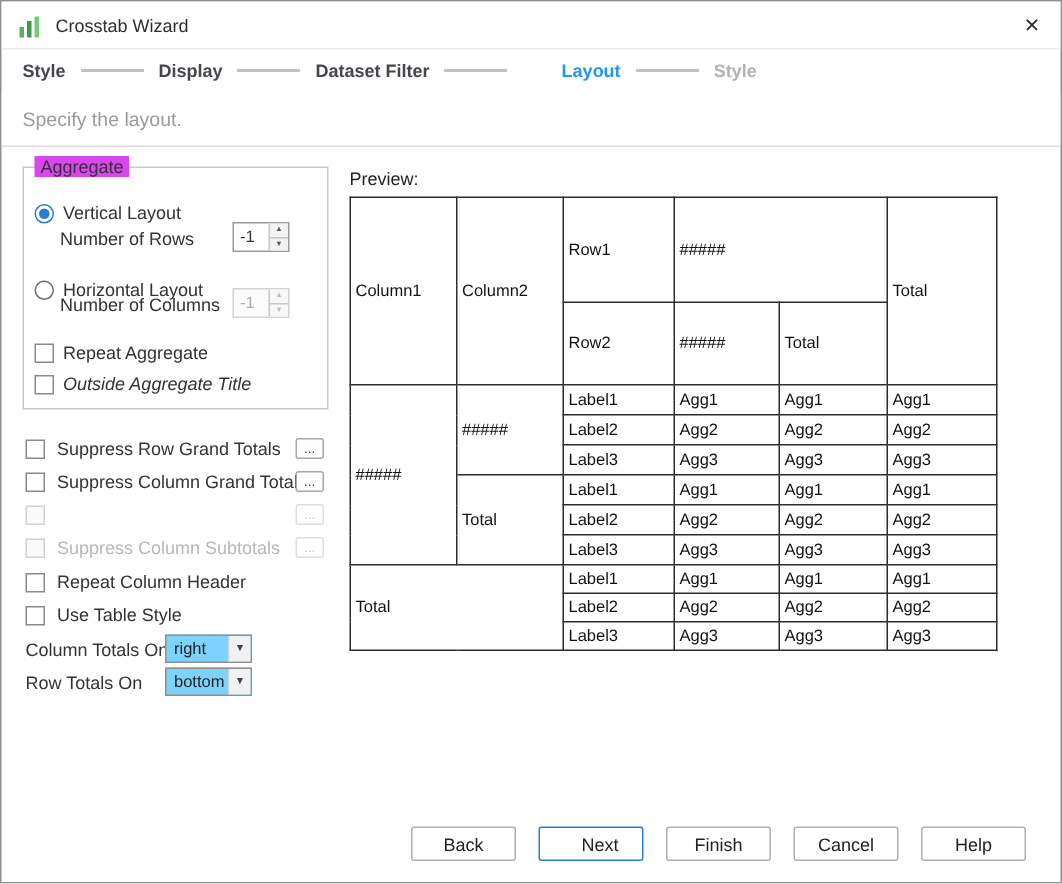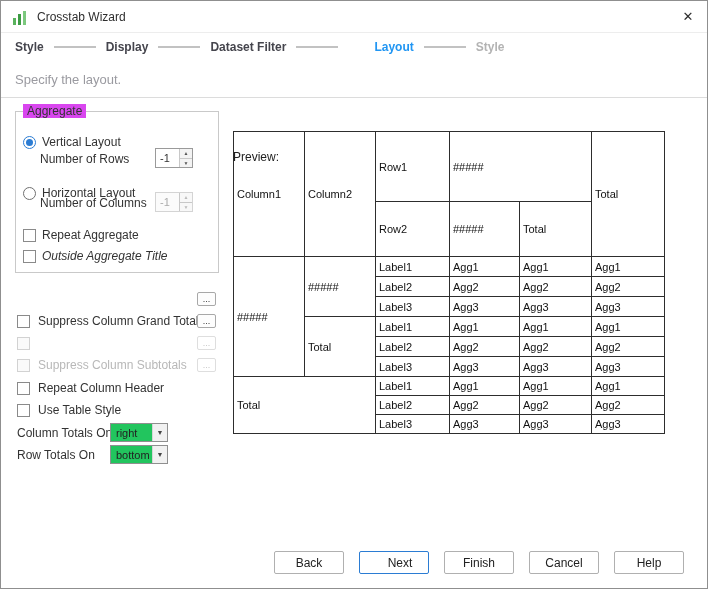"Preview:" .preview-label { margin-top: 38px -> none }
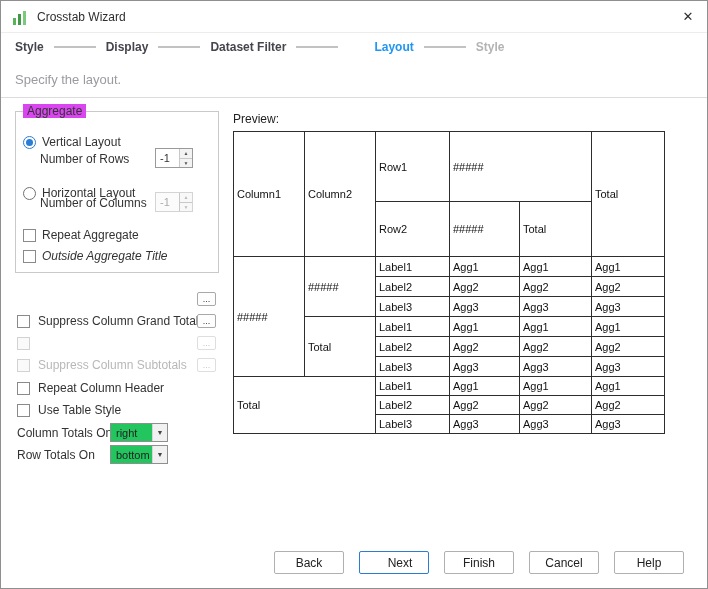"Suppress Row Grand Totals" div.opt-row { html: none -> <div> <span></span> <span>Suppress Row Grand Totals</span> </div> }
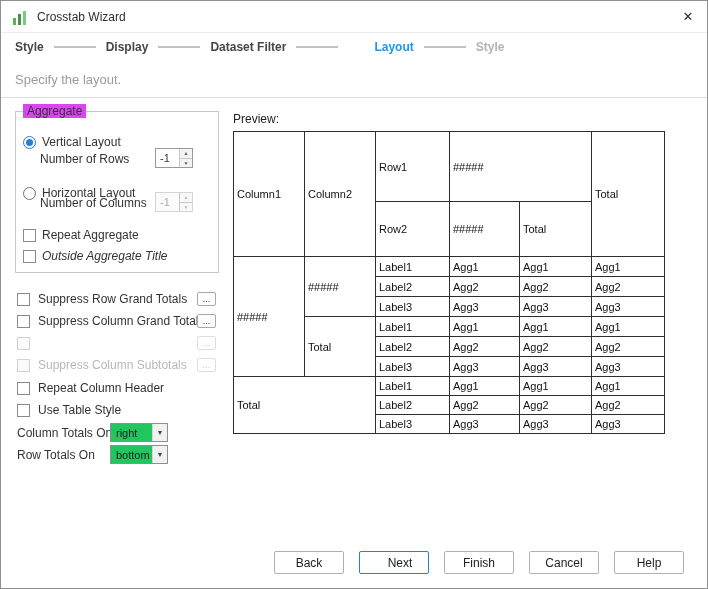"right" .dd { background: #22c55e -> #7dd3fc }
